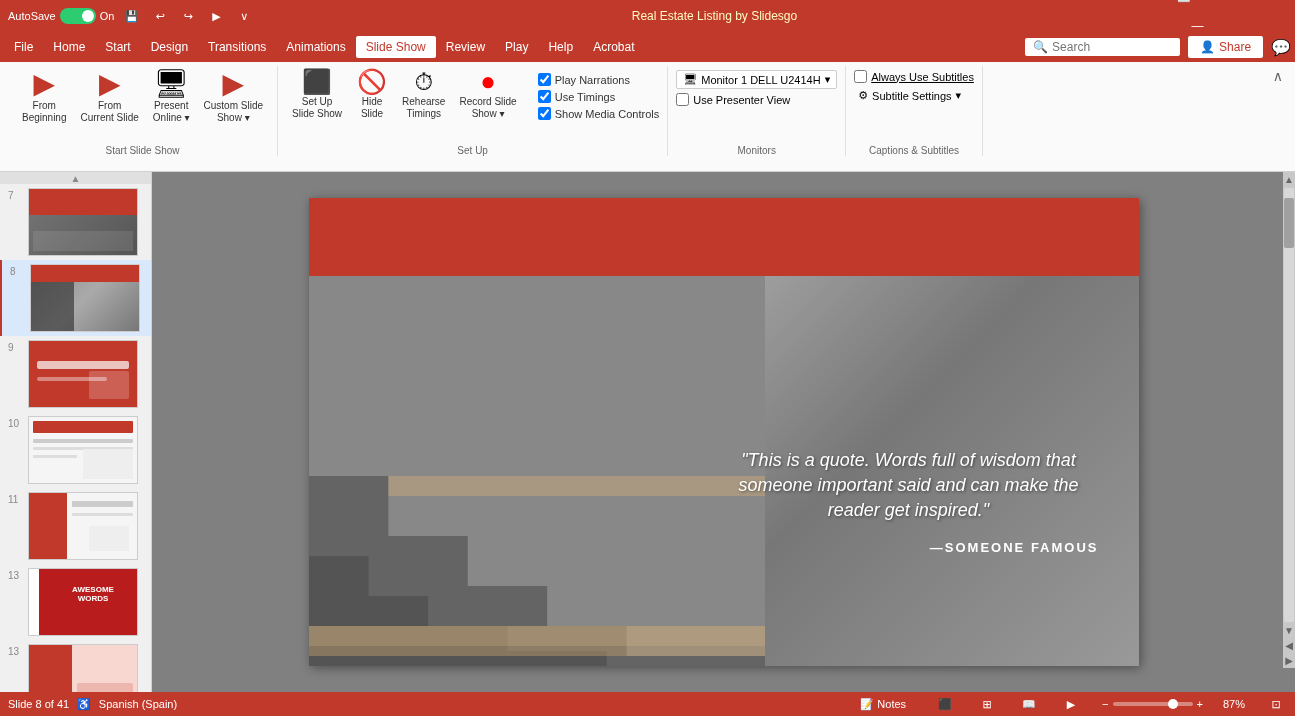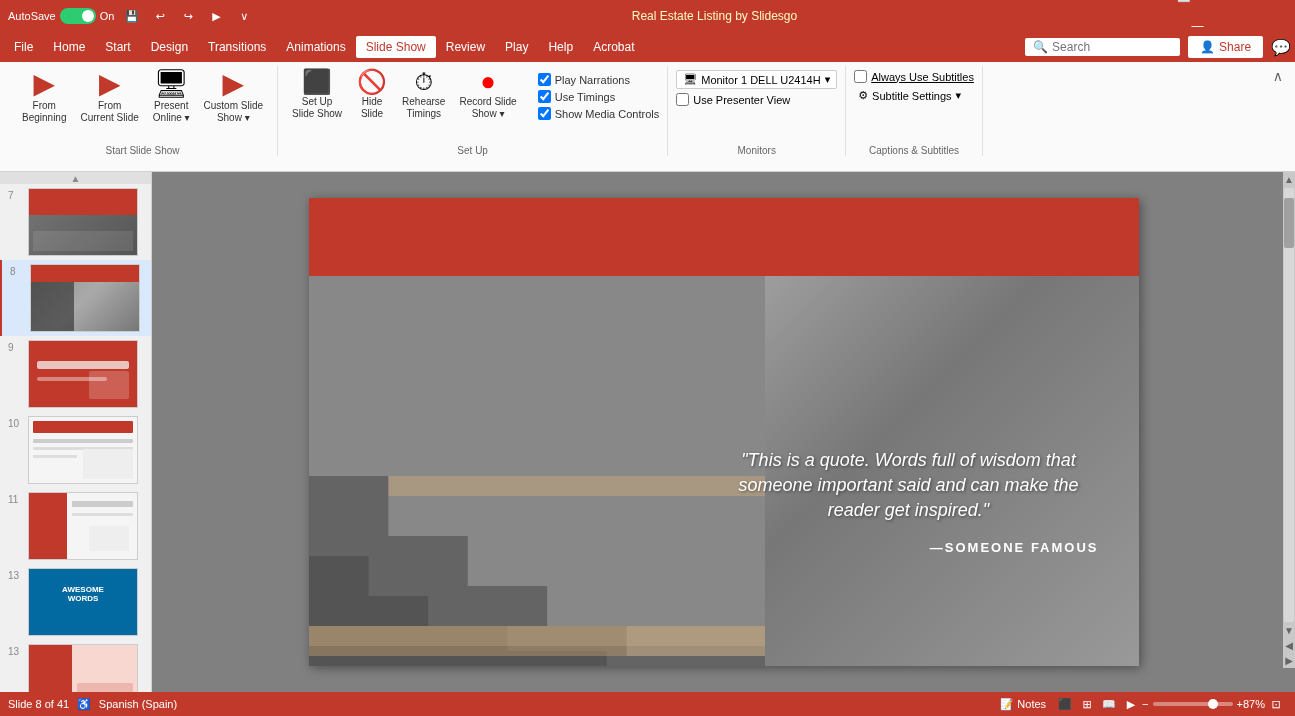"AWESOME" div { background: #0369a1 -> #b91c1c; margin-left: none -> 10px }
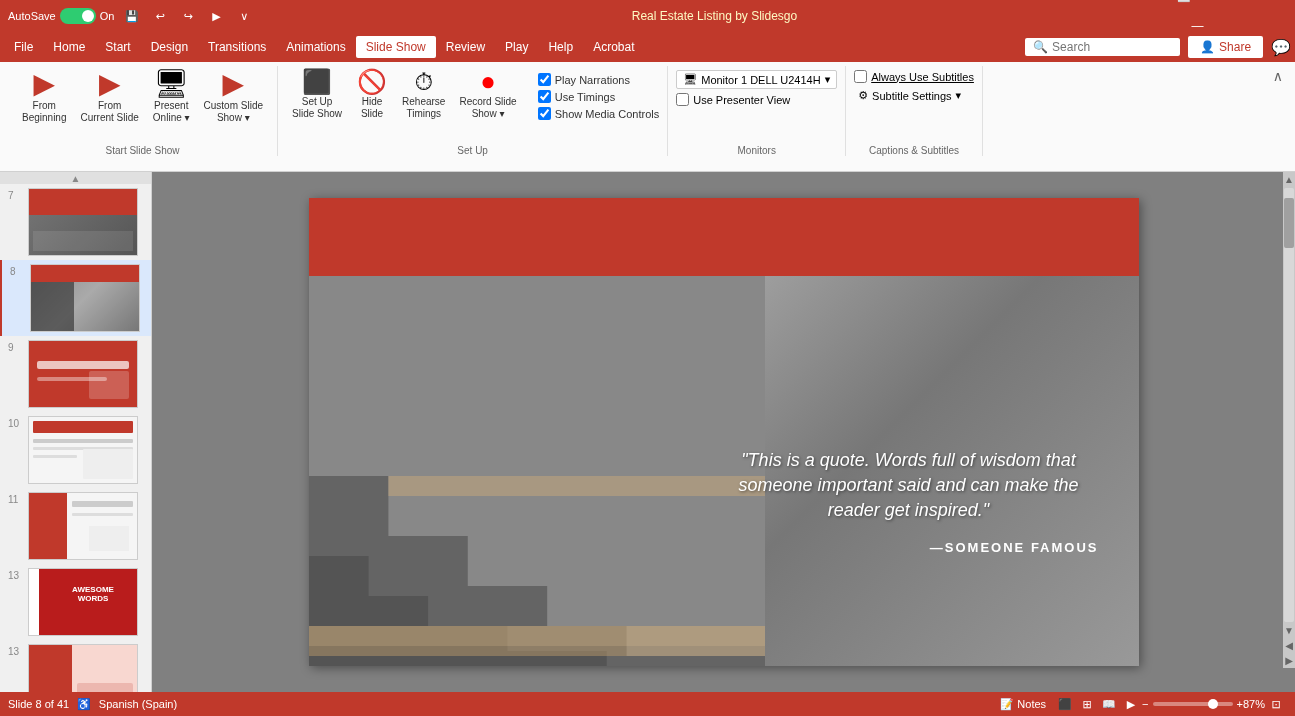"📝 Notes" .statusbar-right { gap: 0 -> 20px }
